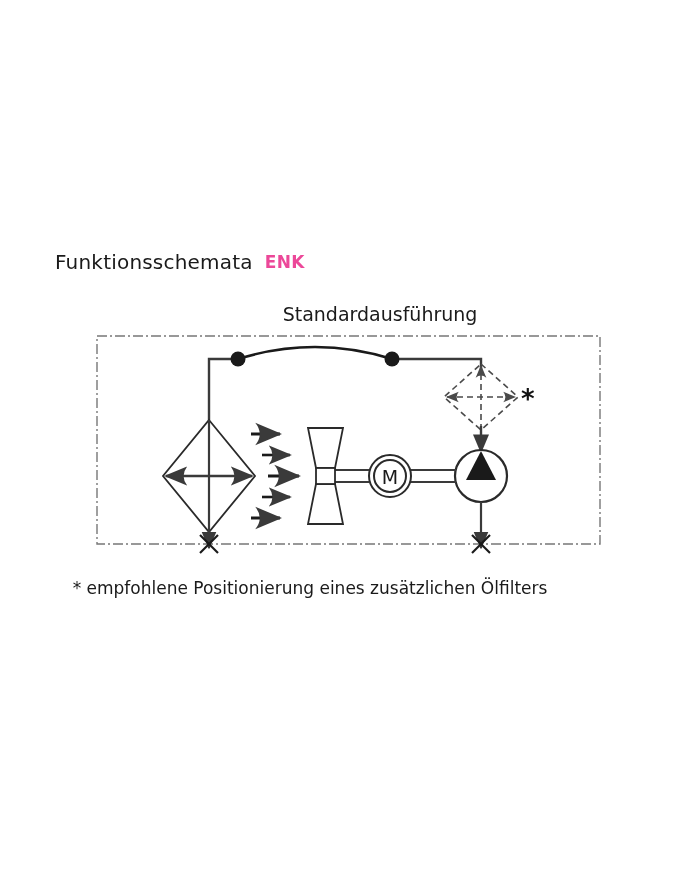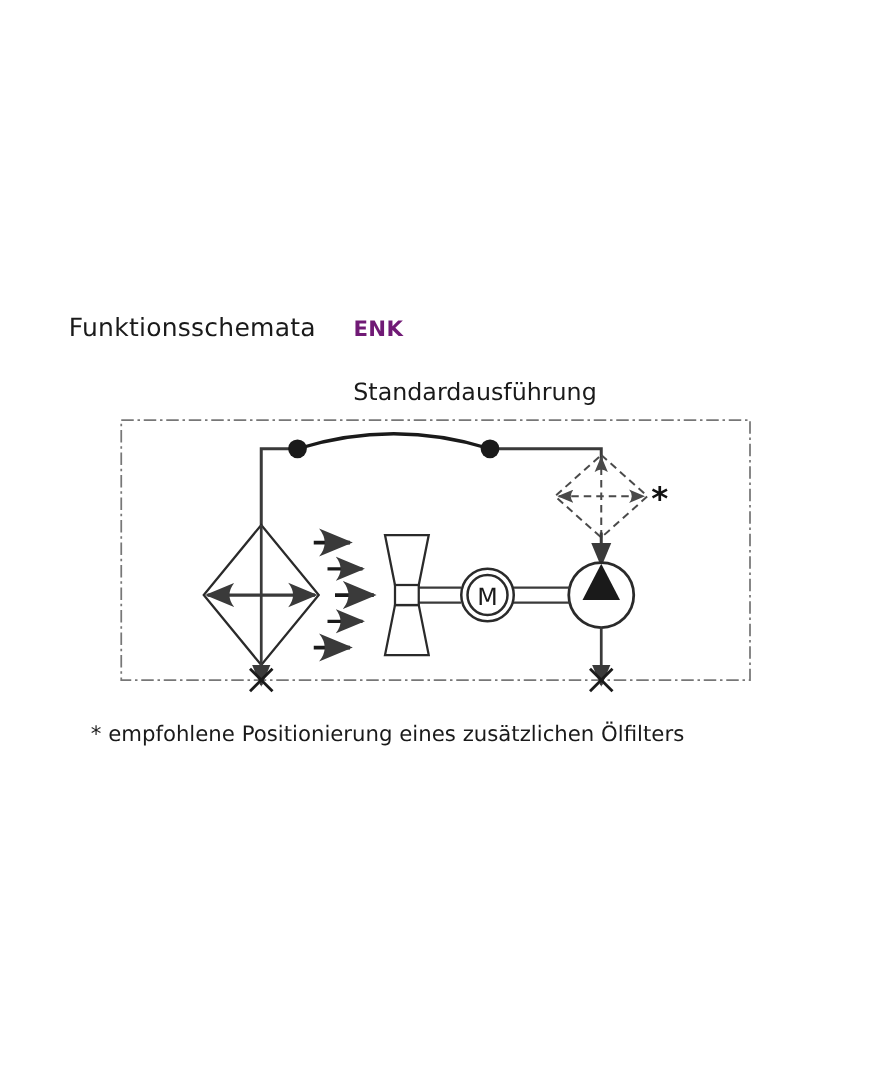"Funktionsschemata" .title-row { align-items: flex-end -> center; gap: 30px -> 12px }
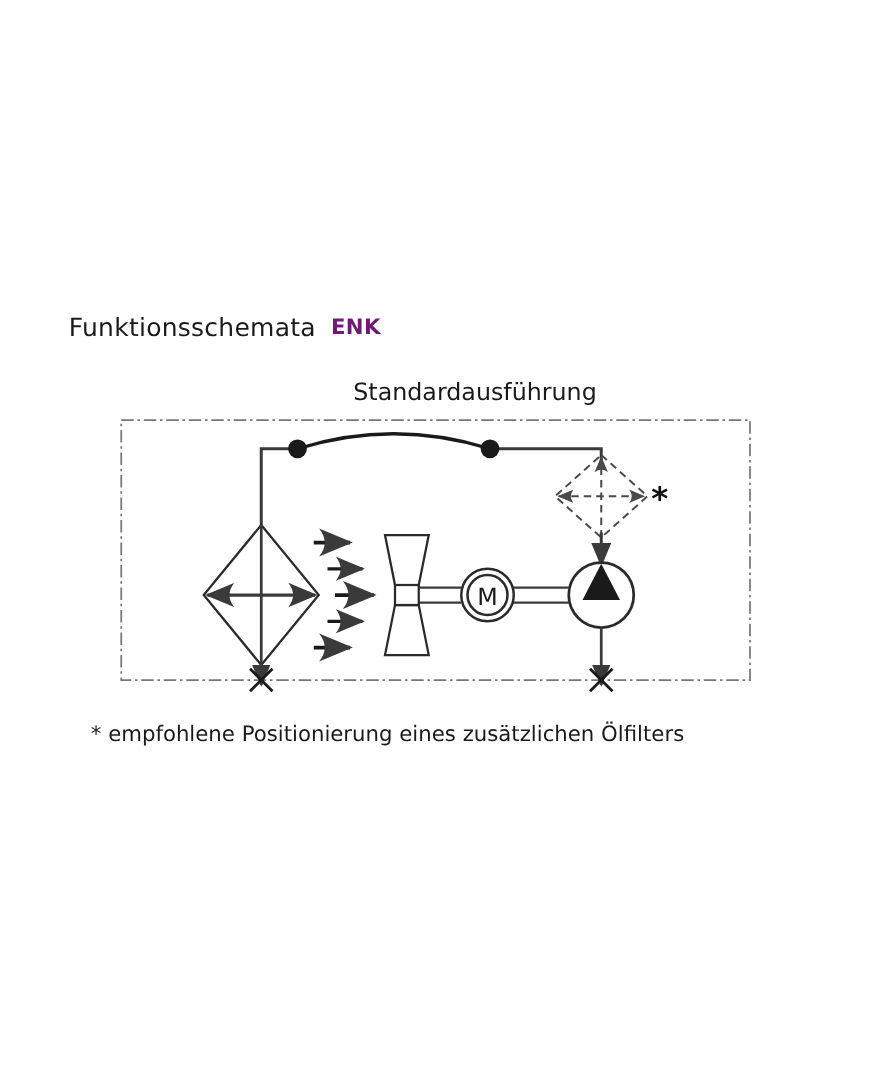"ENK" .title-model { color: #701a75 -> #ec4899 }
